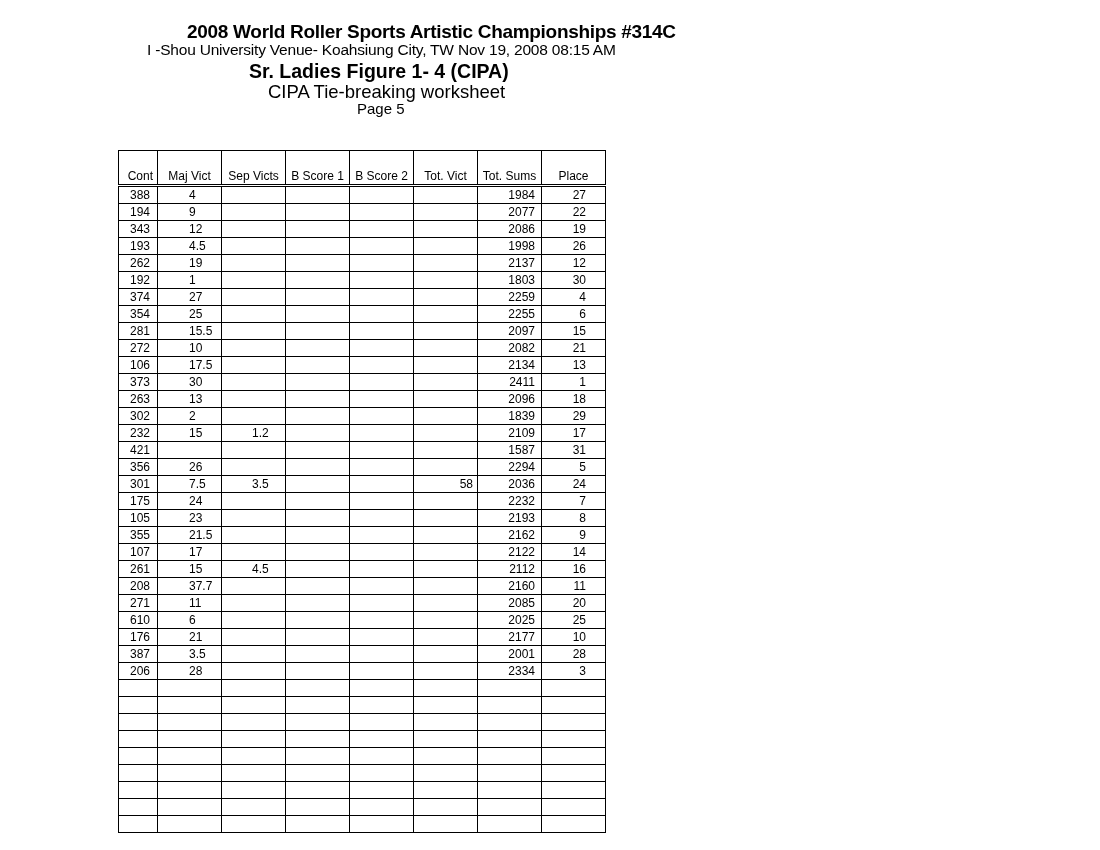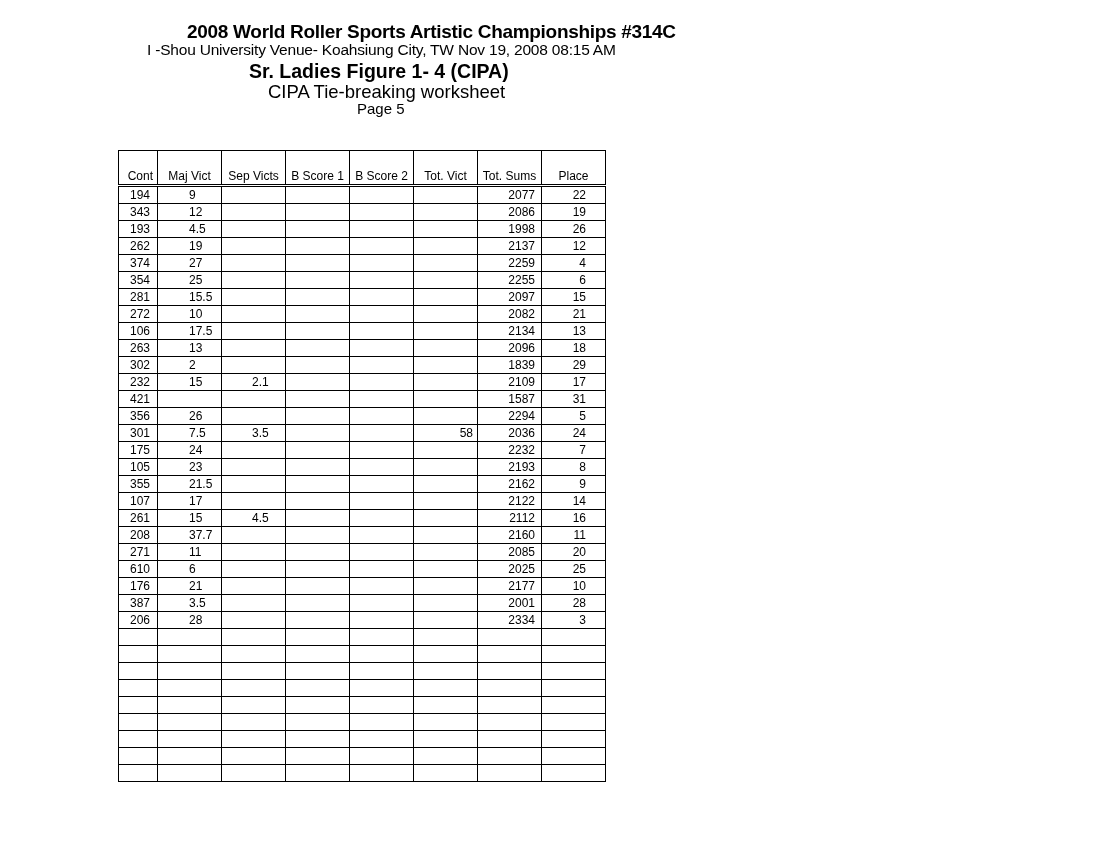"388" tr { html: none -> <tr> <td>388</td> <td>4</td> <td></td> <td></td> <td></td> <td></td> <td>1984</td> <td>27</td> </tr> }
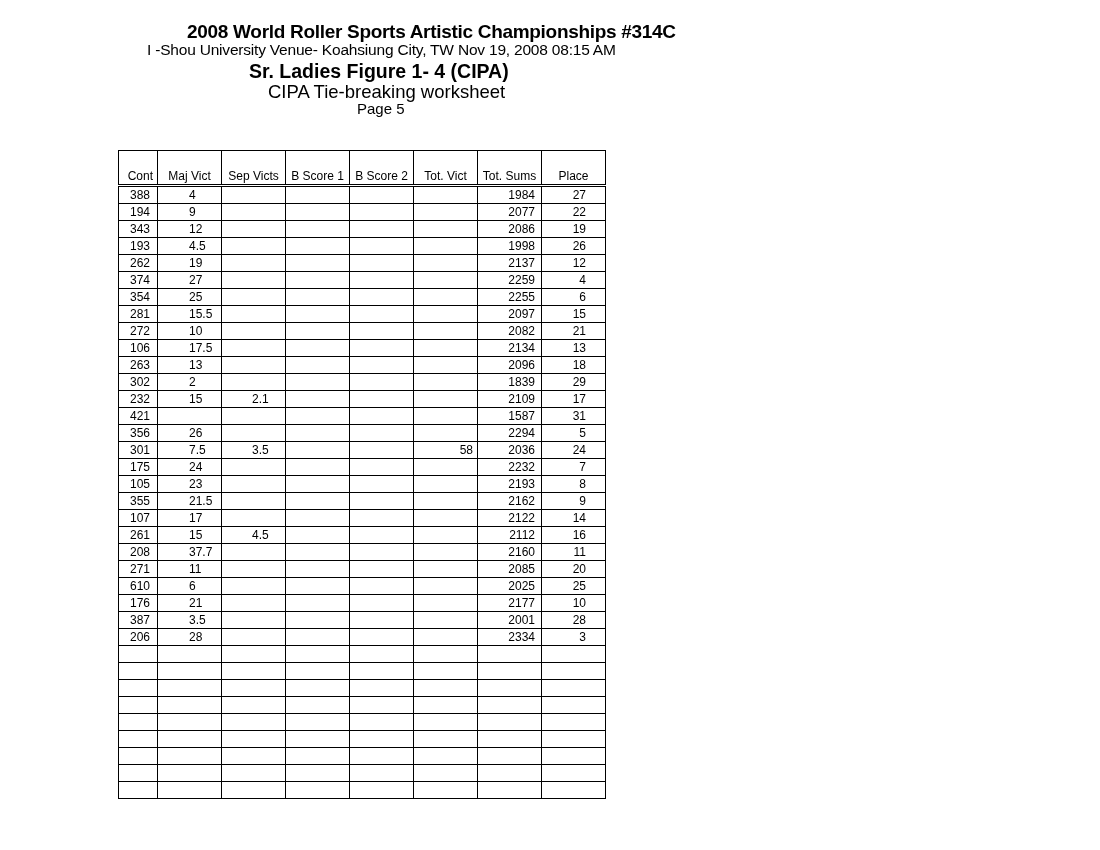"192" tr { html: none -> <tr> <td>192</td> <td>1</td> <td></td> <td></td> <td></td> <td></td> <td>1803</td> <td>30</td> </tr> }
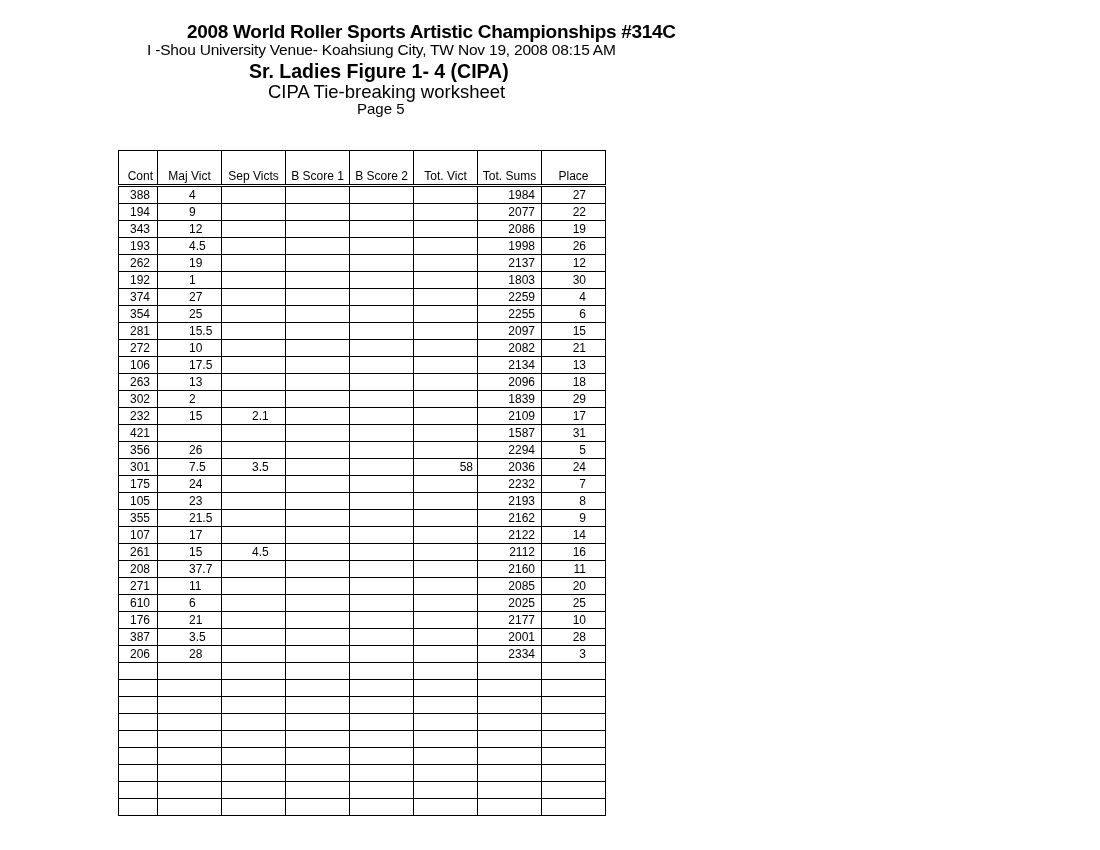"373" tr { html: none -> <tr> <td>373</td> <td>30</td> <td></td> <td></td> <td></td> <td></td> <td>2411</td> <td>1</td> </tr> }
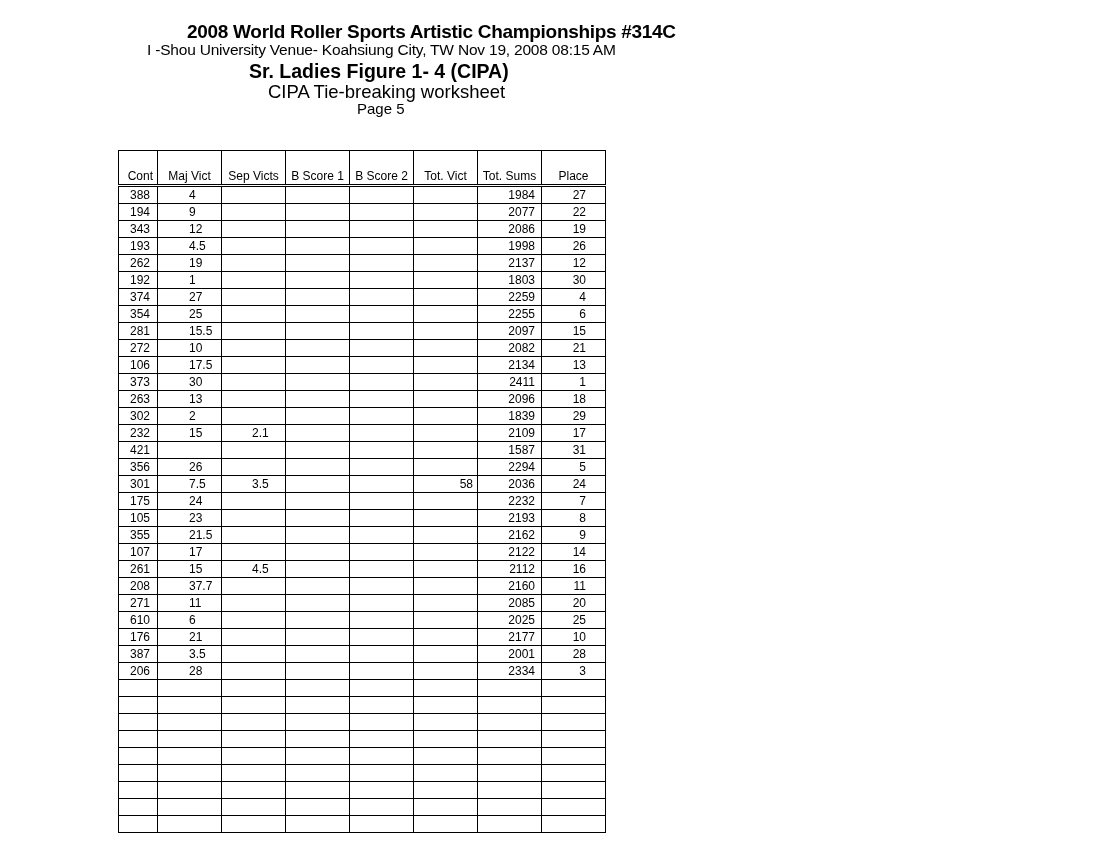"2.1" td { text: 2.1 -> 1.2 }
